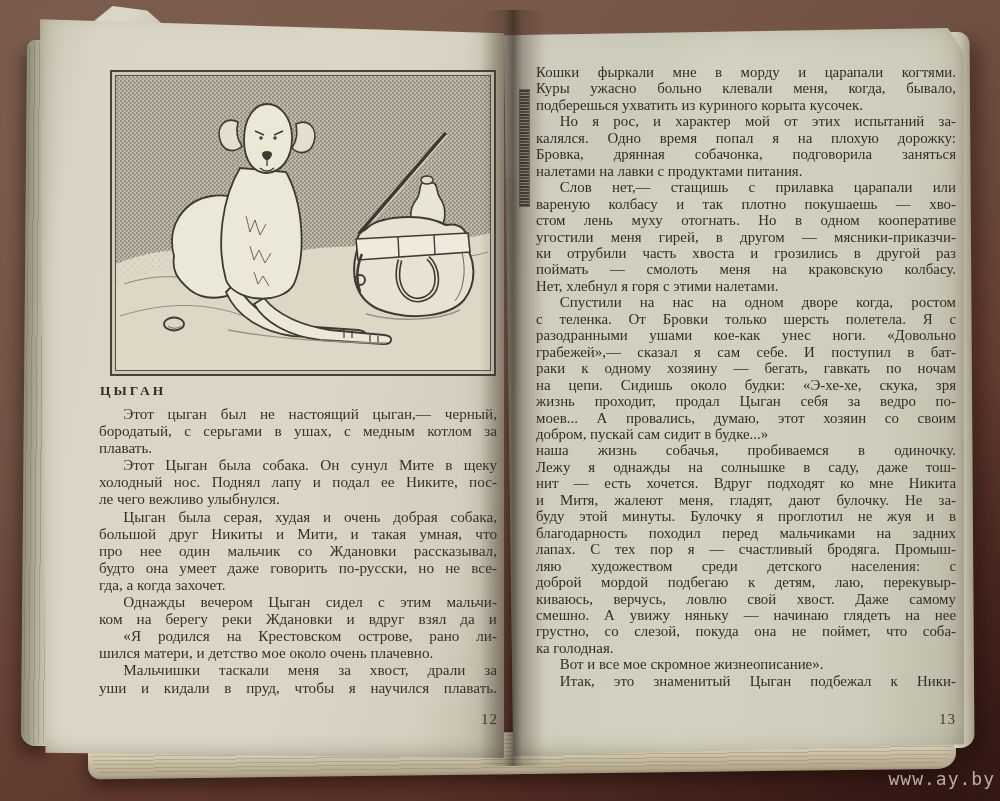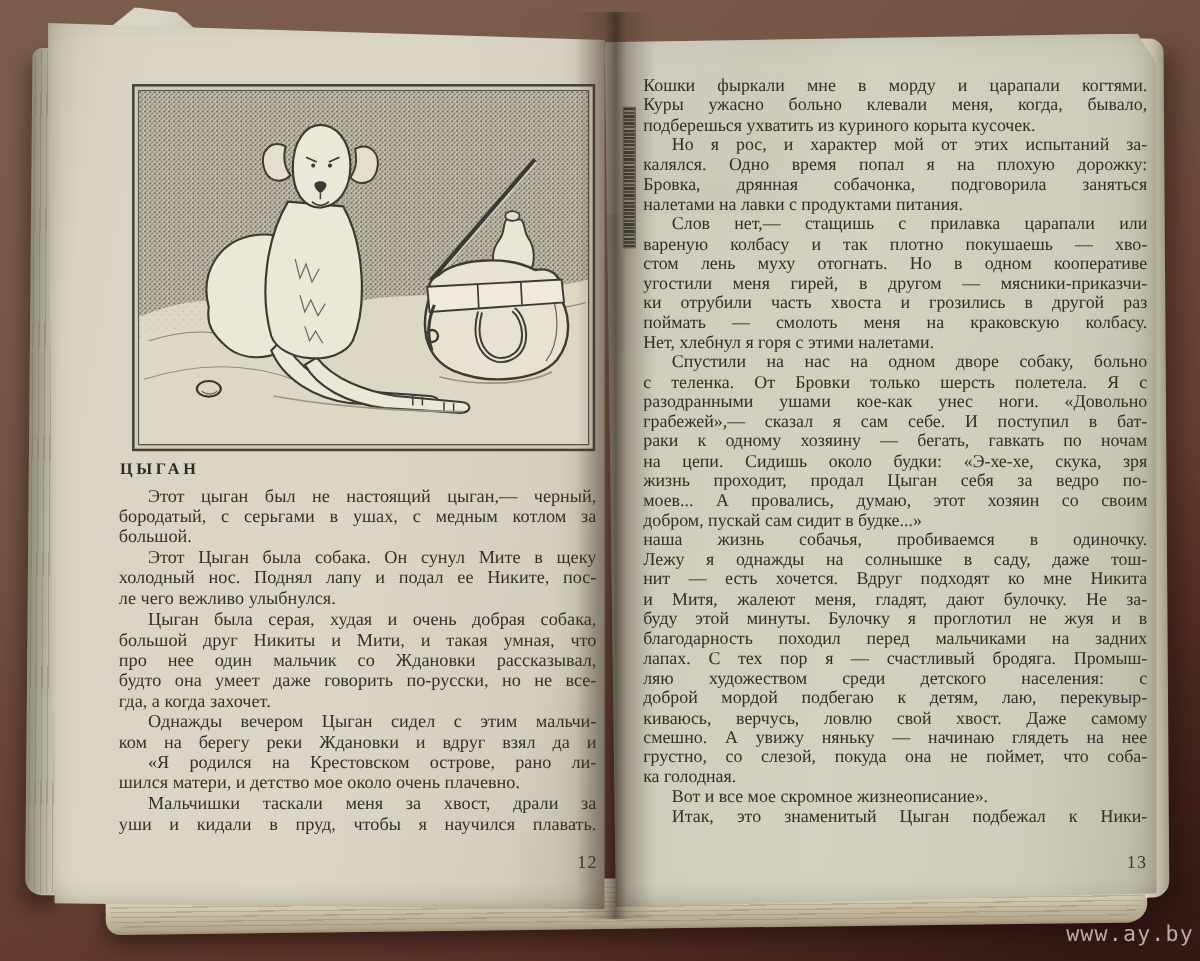"Спустили на нас на одном" div.ln { text: собаку, больно -> когда, ростом }
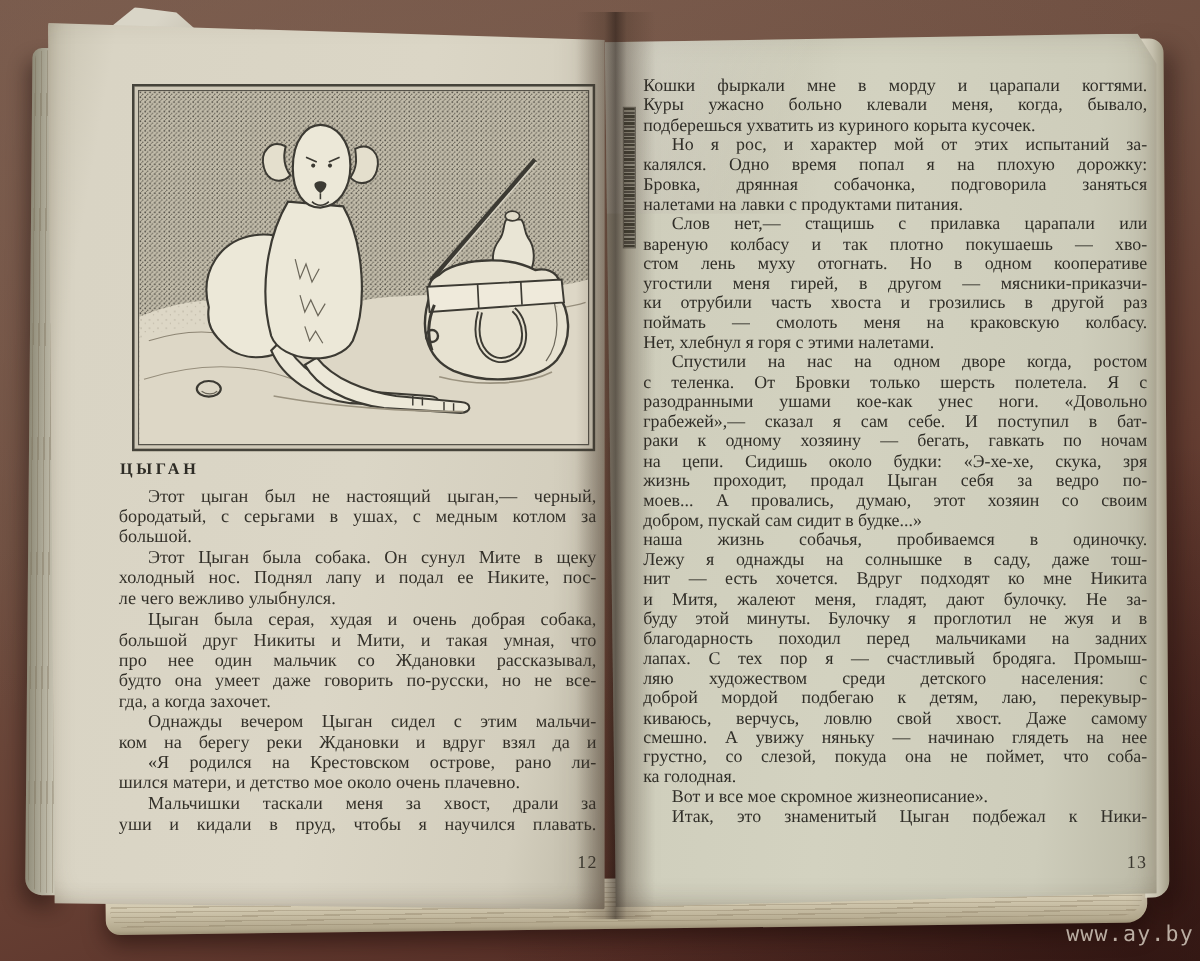"большой." div.ln { text: большой -> плавать }
